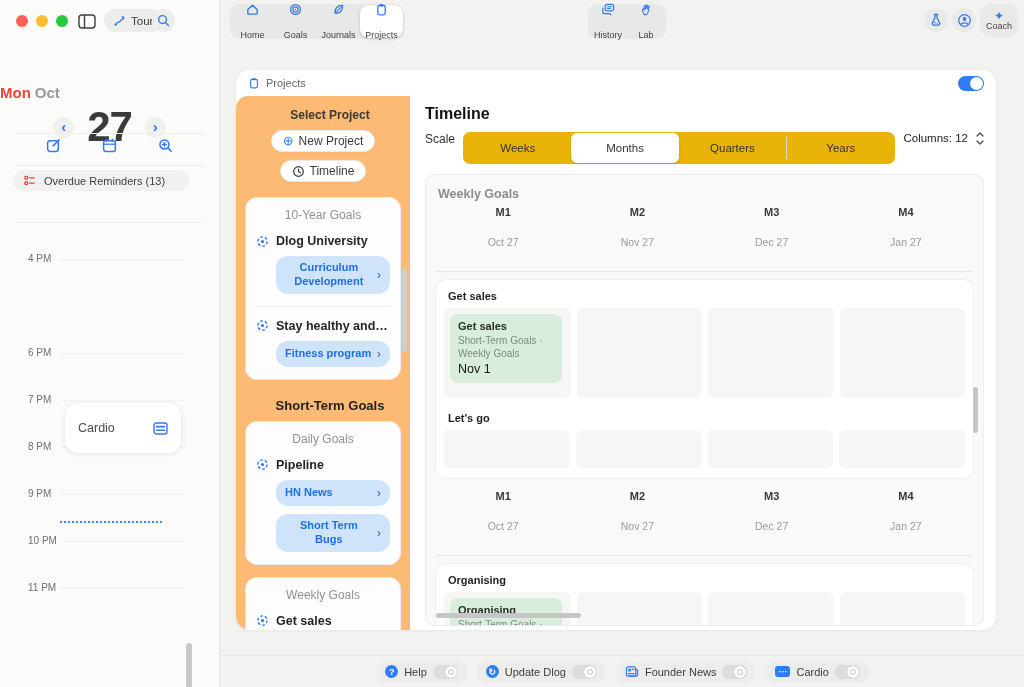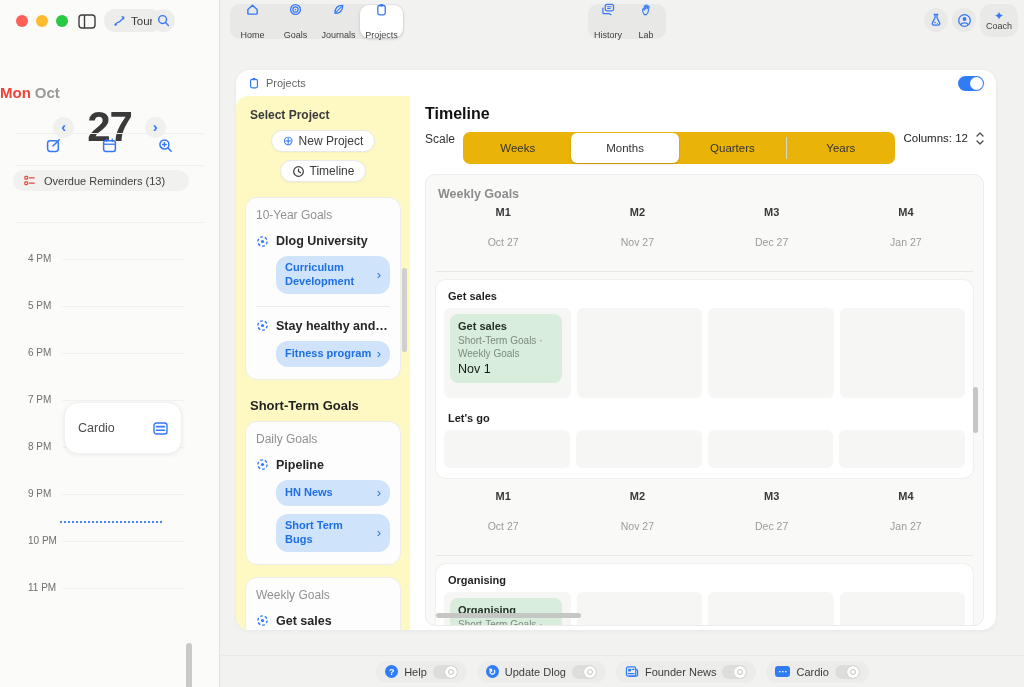"Select Project" .select-panel { background: #fef9c3 -> #fdba74; text-align: none -> center }
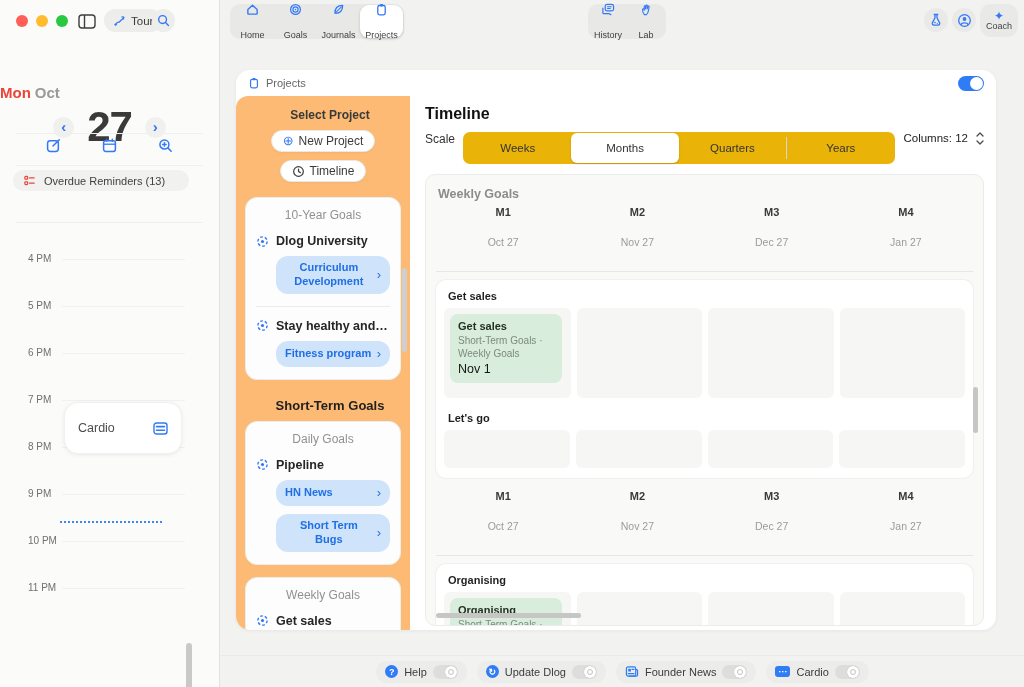"5 PM" div.time-row { html: <div> <span>5 PM</span> </div> -> none }
